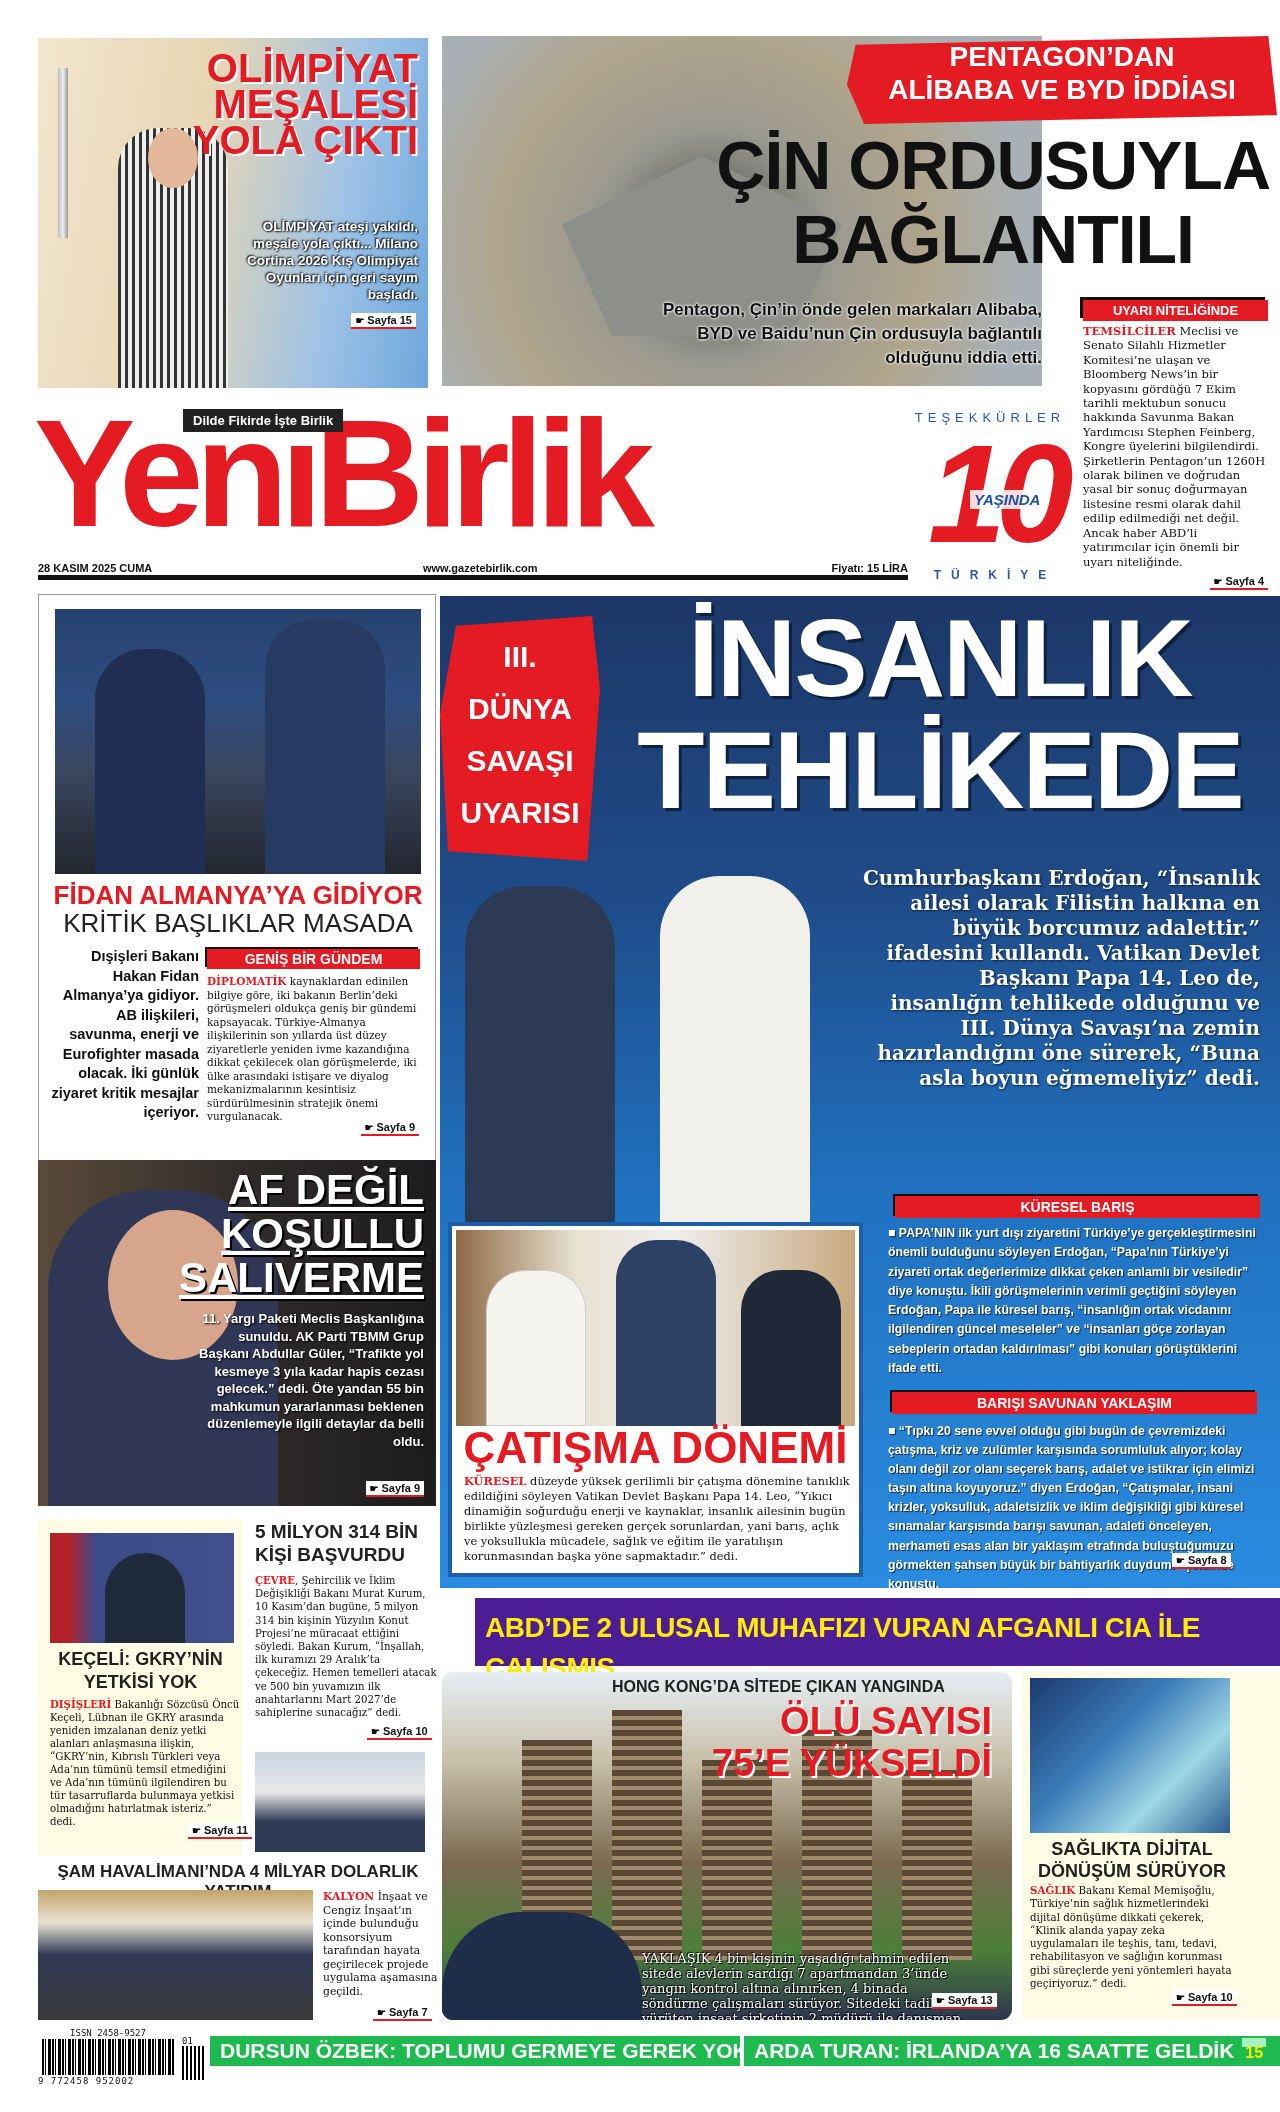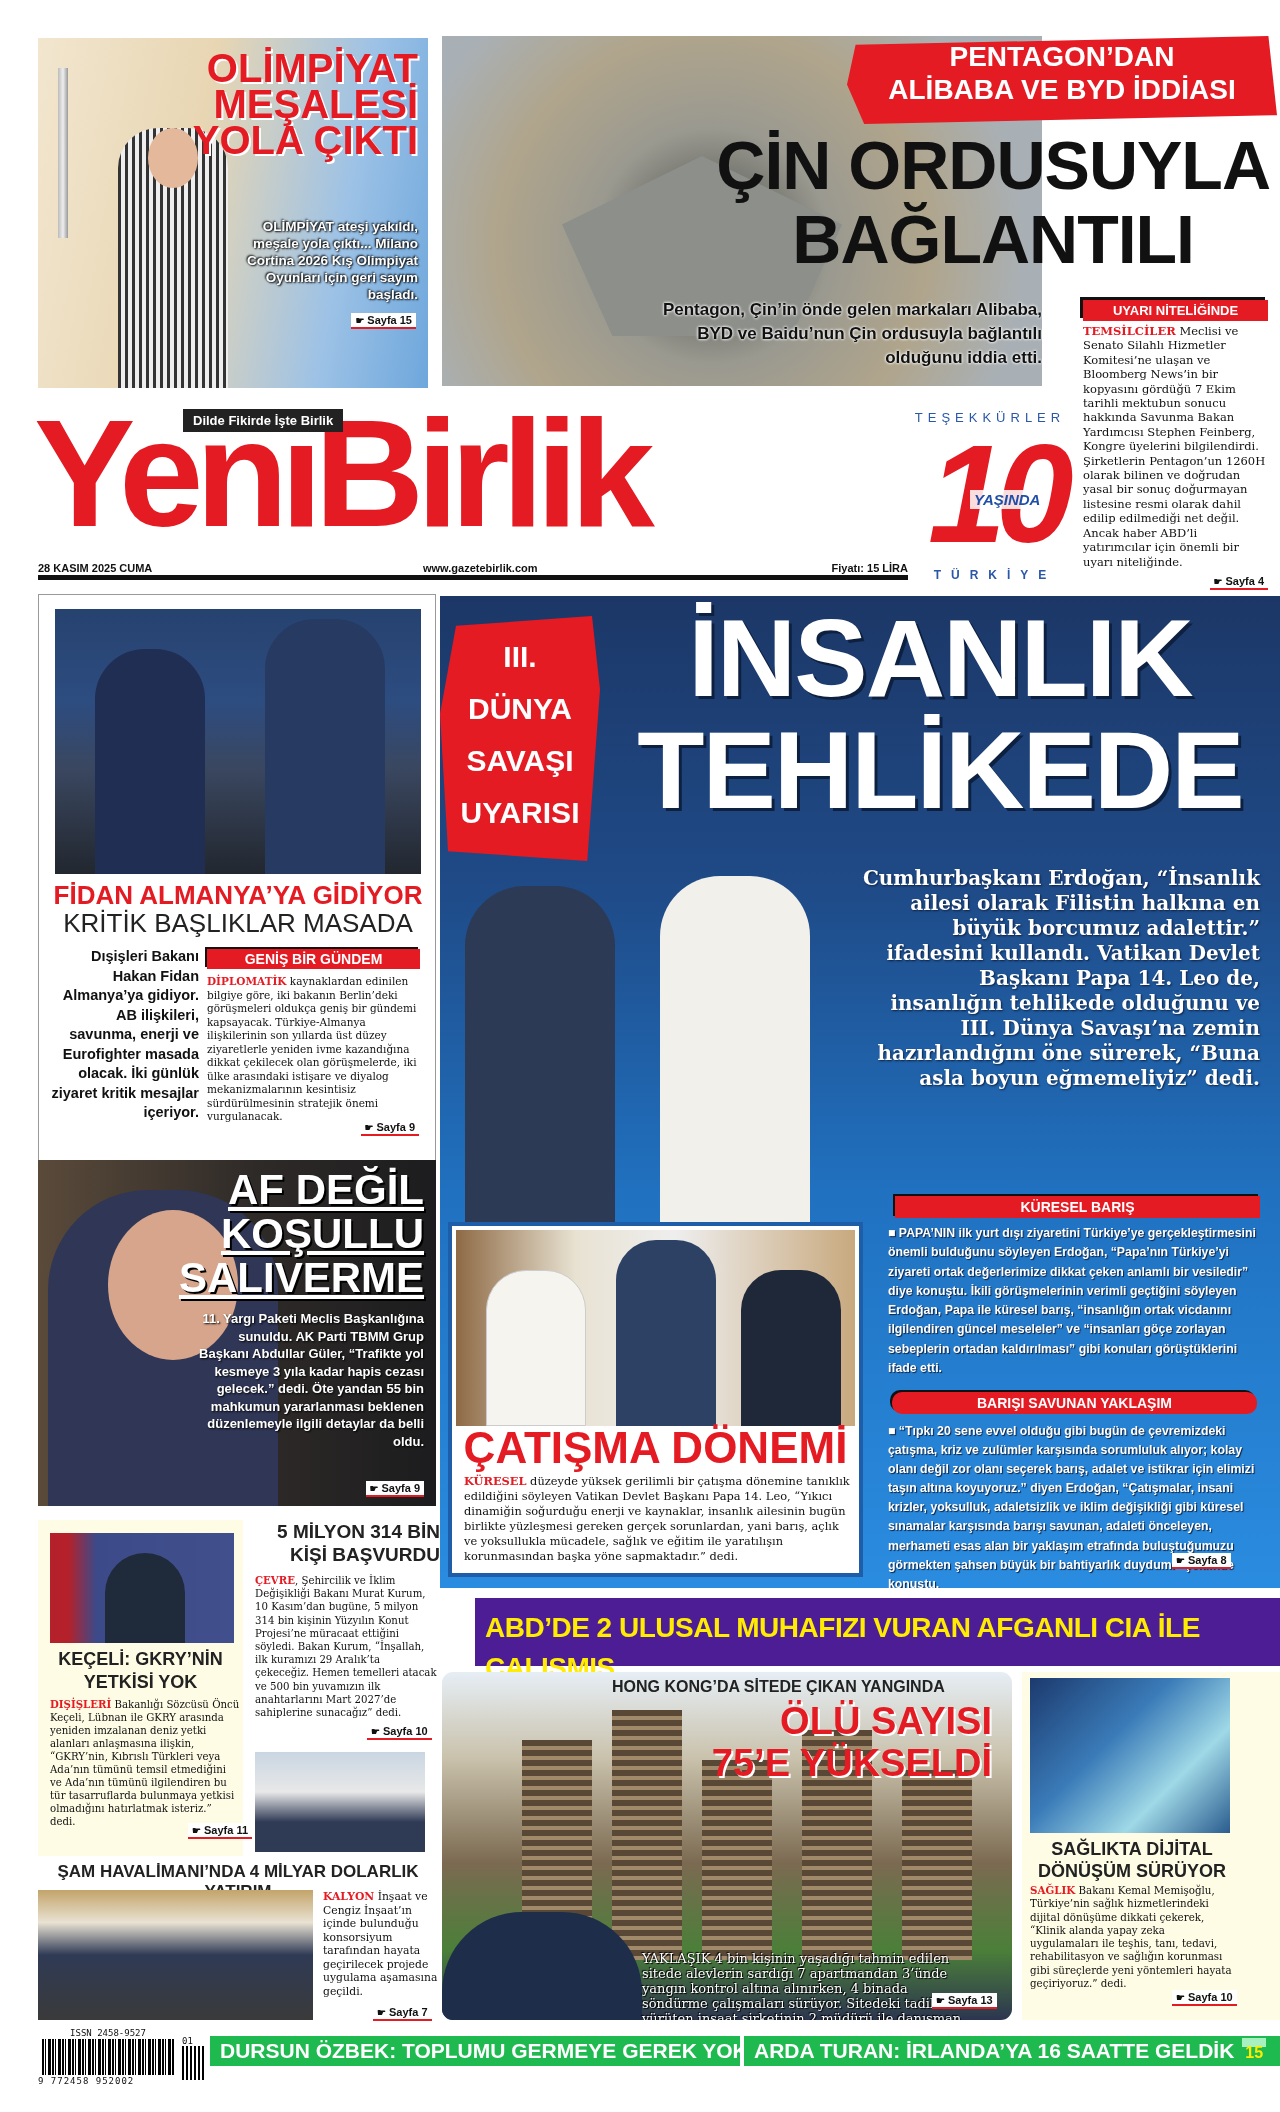"BARIŞI SAVUNAN YAKLAŞIM" #main .bar2 { border-radius: 10px -> none }
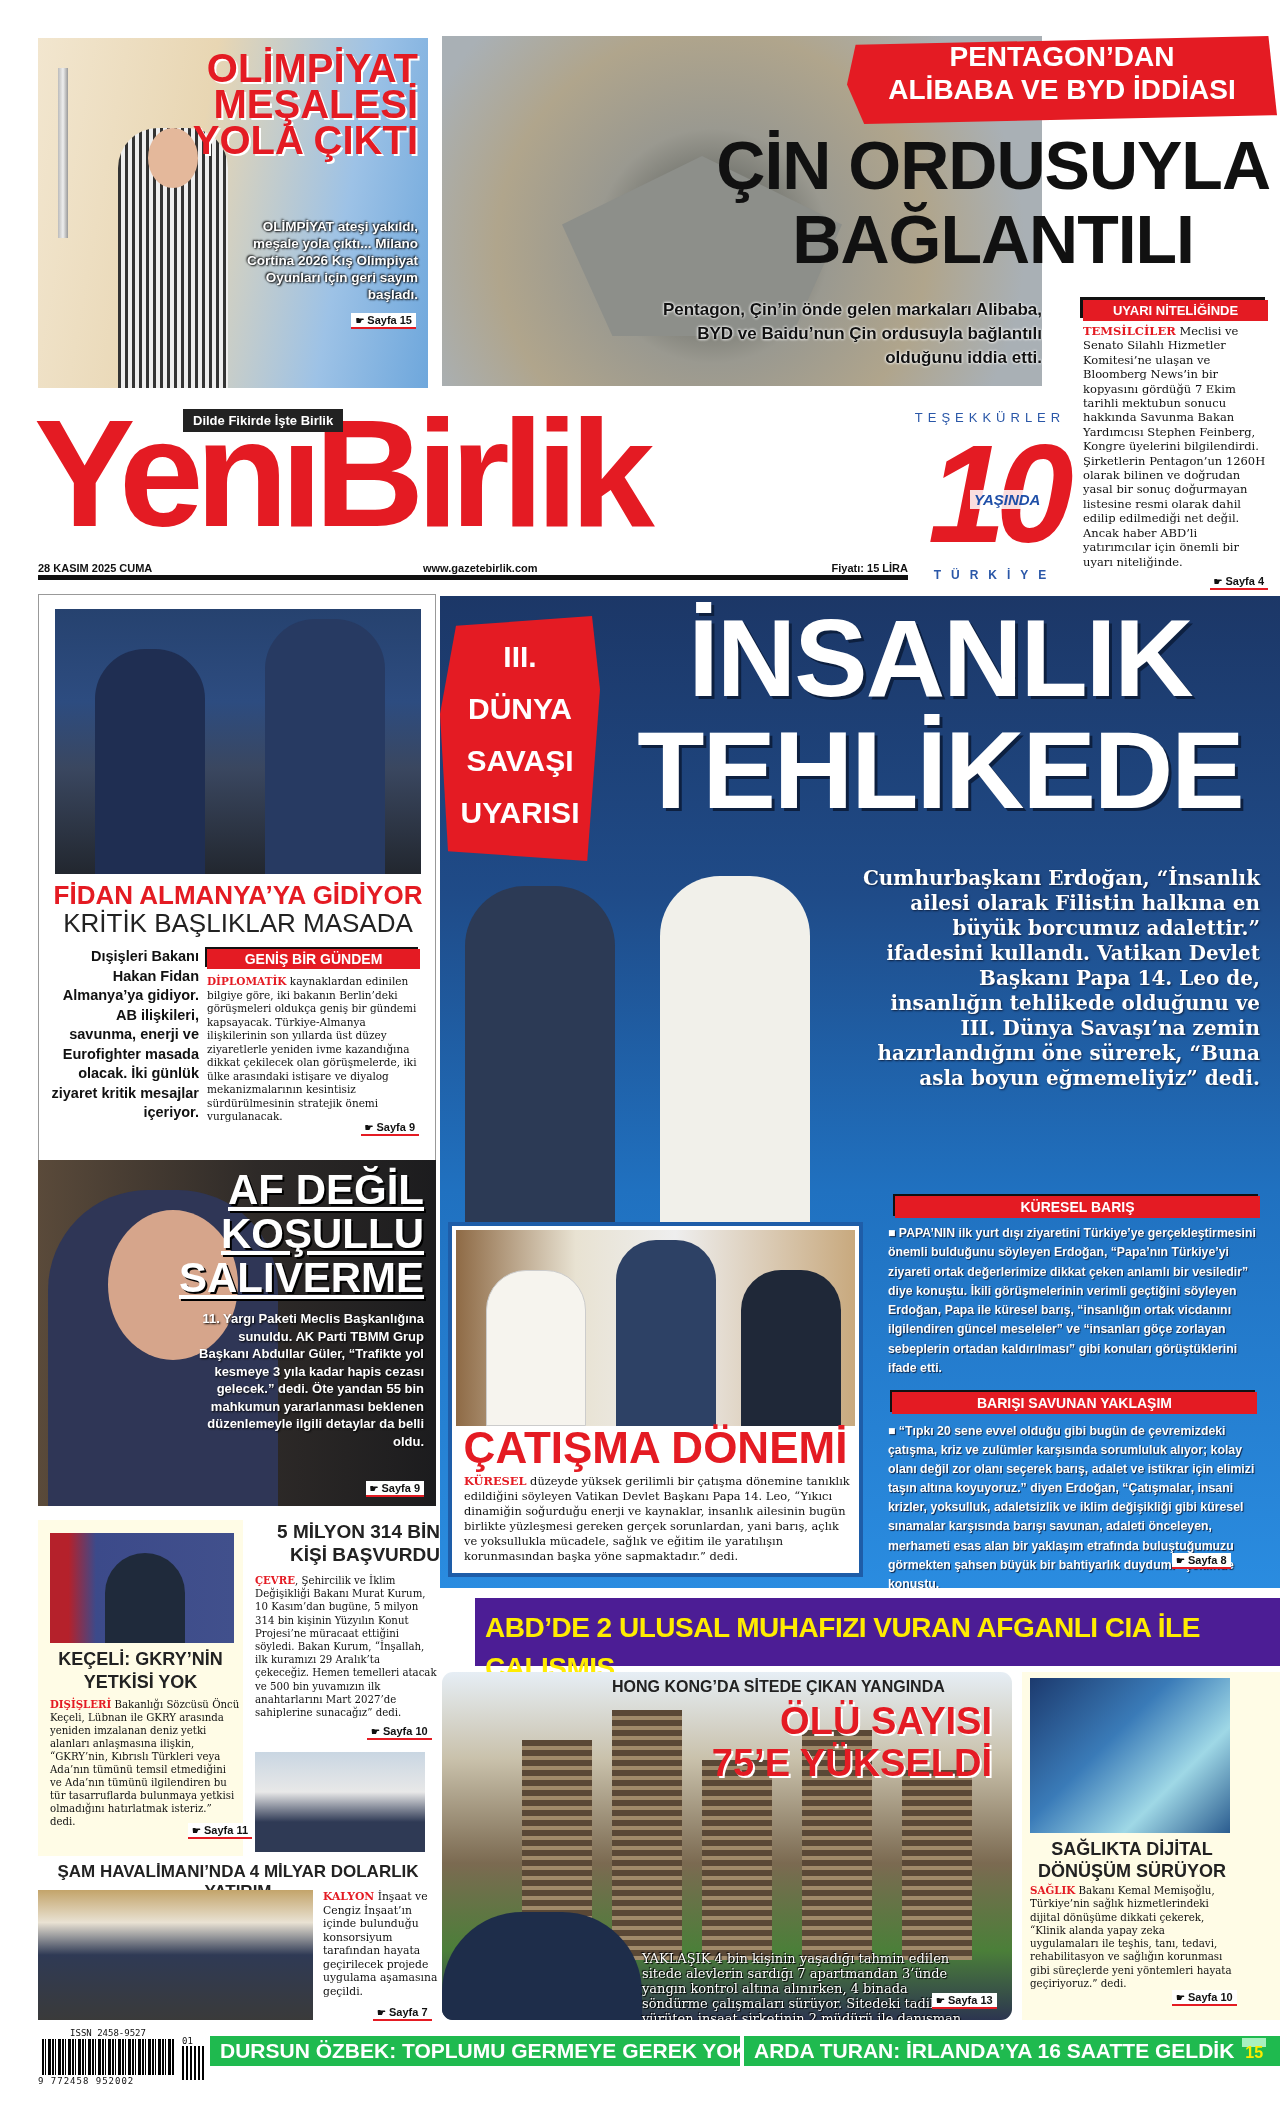"5 MİLYON 314 BİN KİŞİ" #milyon .h { text-align: right -> left }
